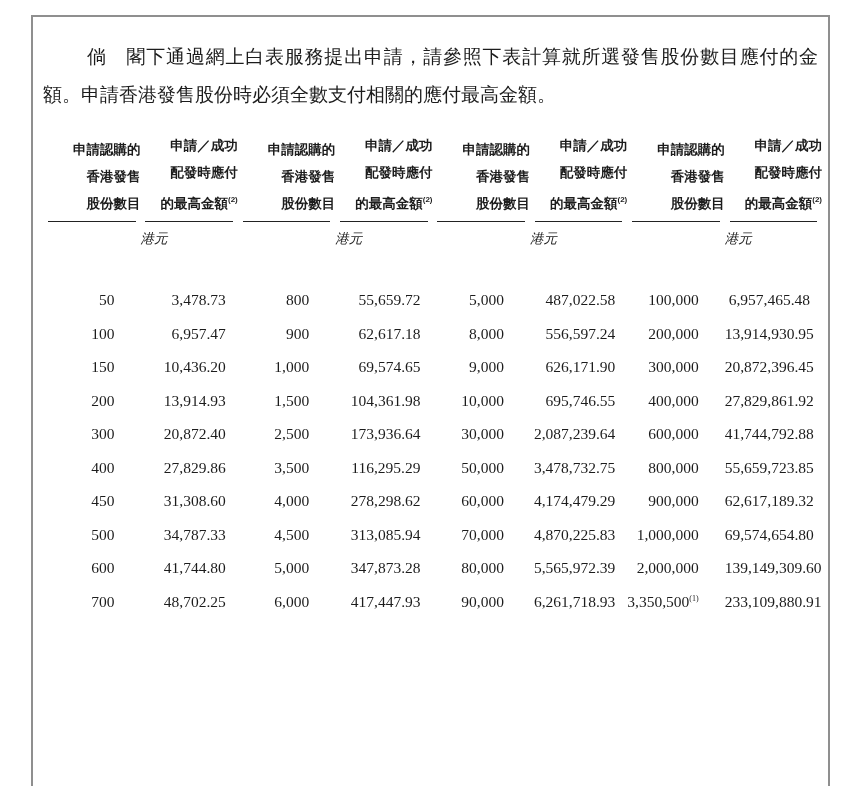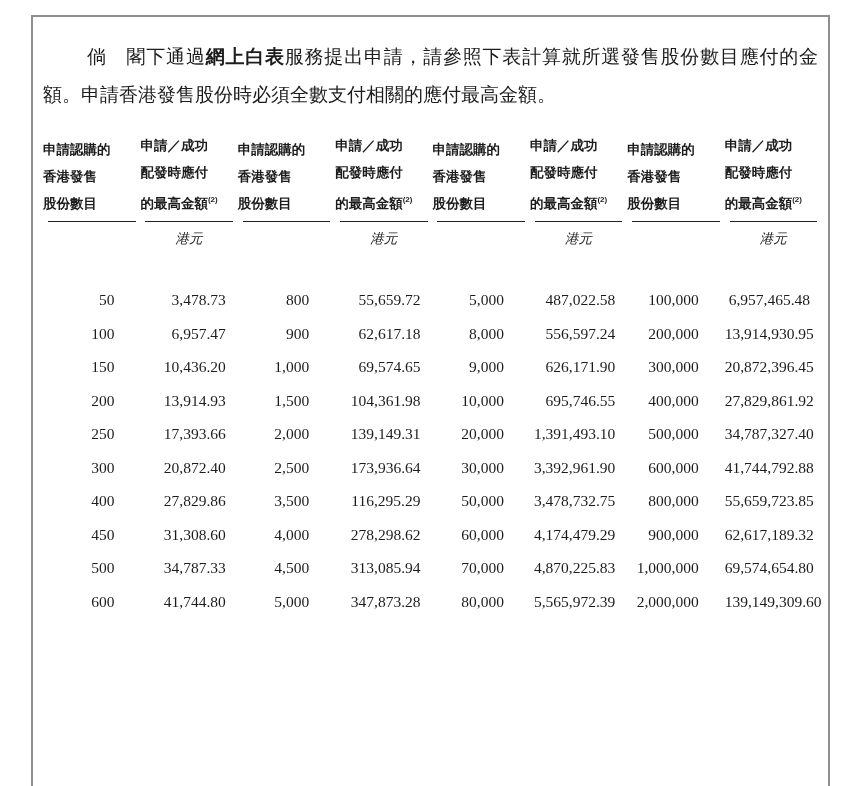"網上白表" .b { font-weight: bold -> normal }
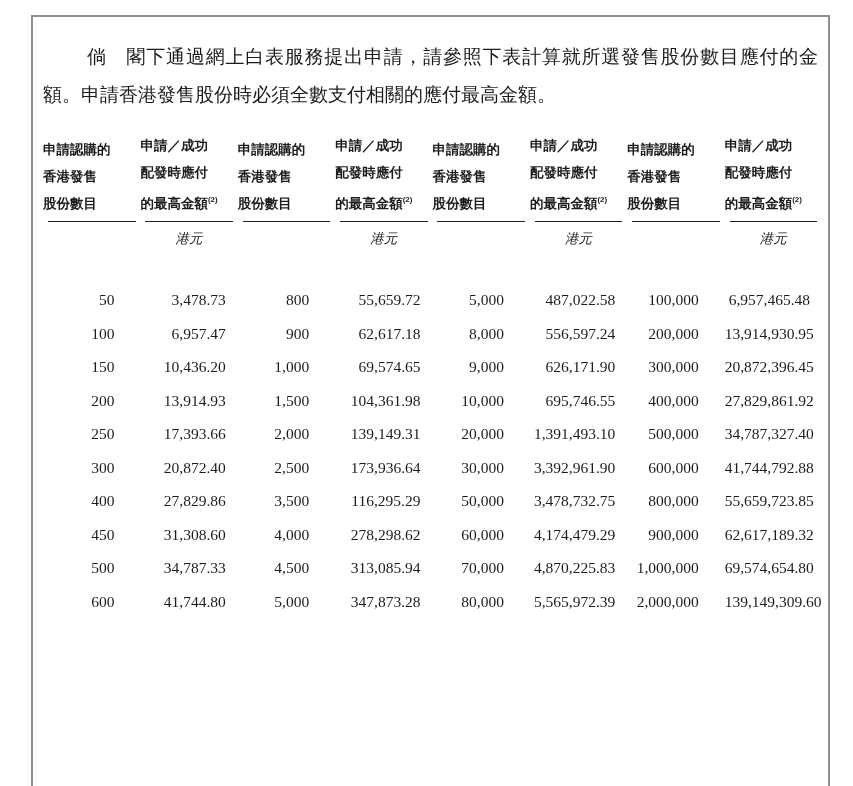"申請認購的" .hdr-lines { text-align: left -> right }
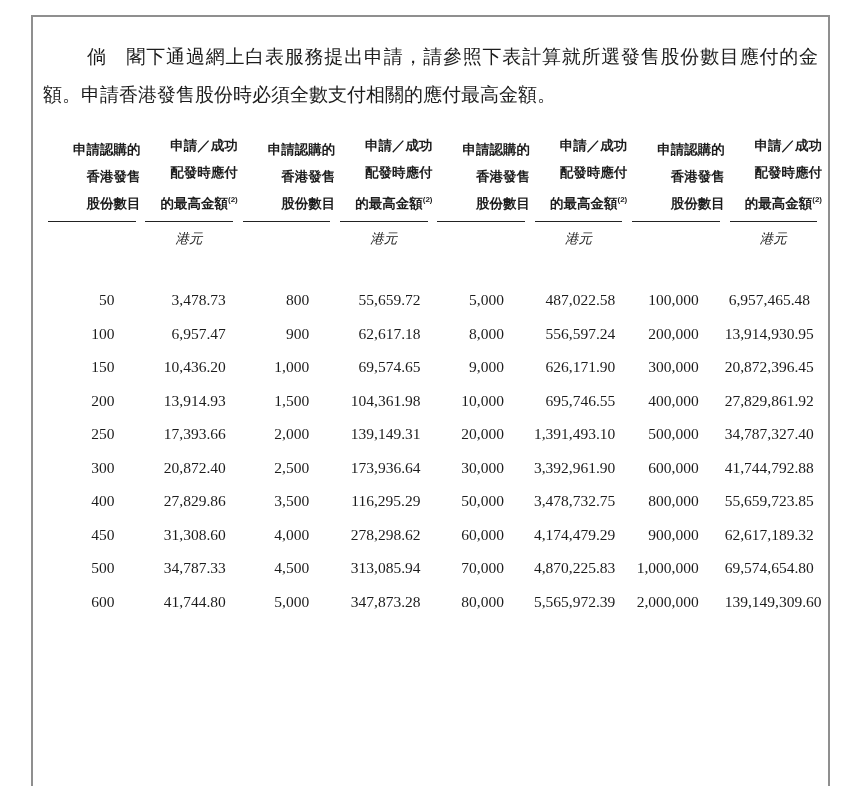"港元" .currency { text-align: center -> left }
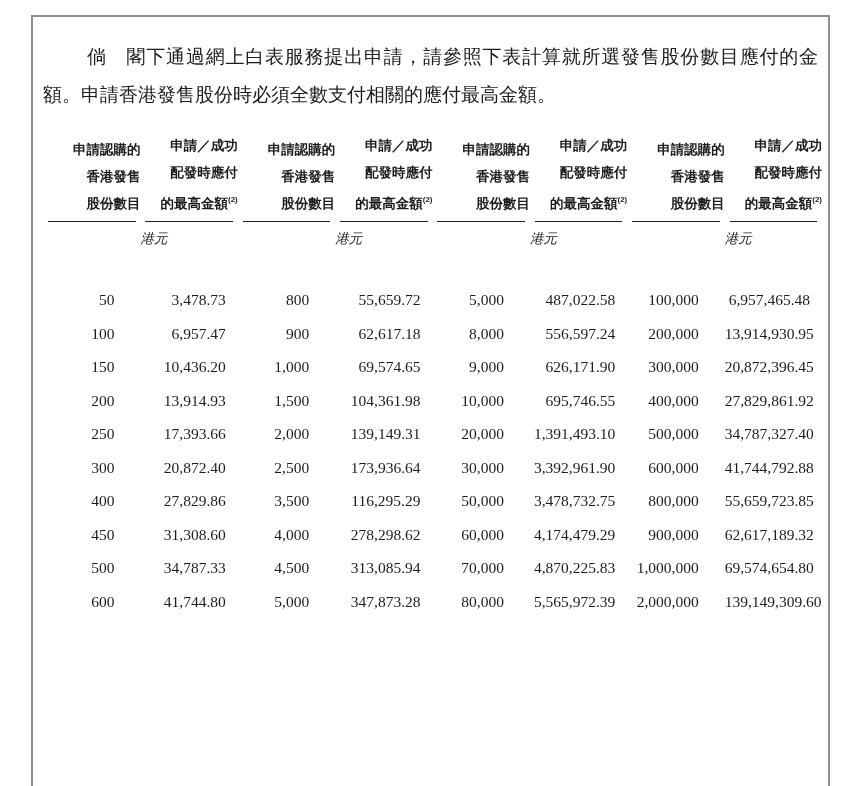"250" tr { html: <tr> <td>250</td> <td>17,393.66</td> <td>2,000</td> <td>139,149.31</td> <td>20,000</td> <td>1,391,493.10</td> <td>500,000</td> <td>34,787,327.40</td> </tr> -> none }
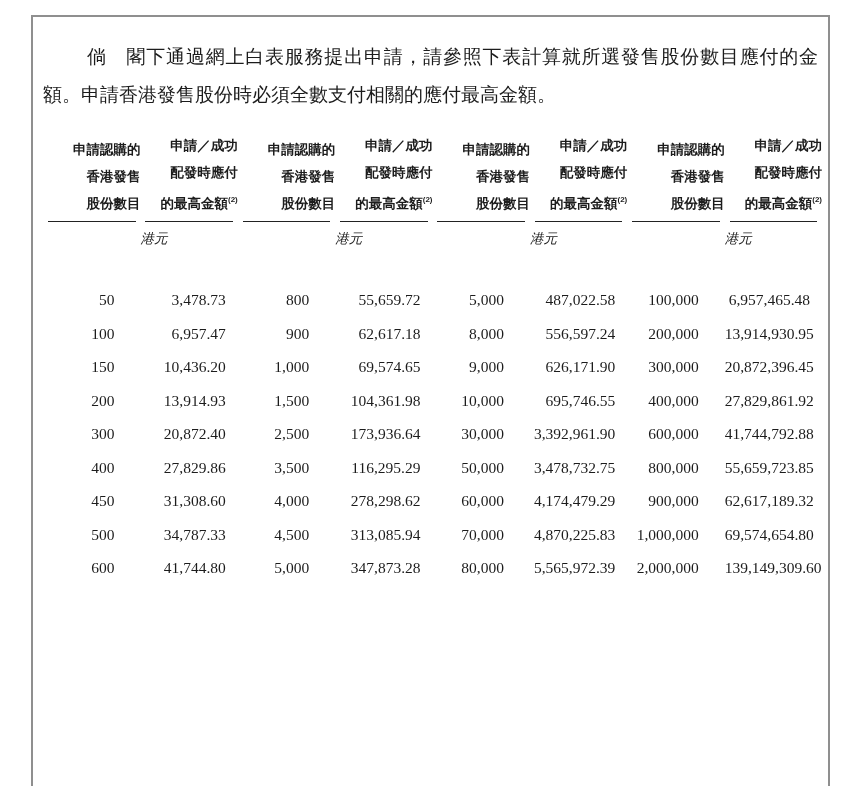"3,392,961.90" td.amount { text: 3,392,961.90 -> 2,087,239.64 }
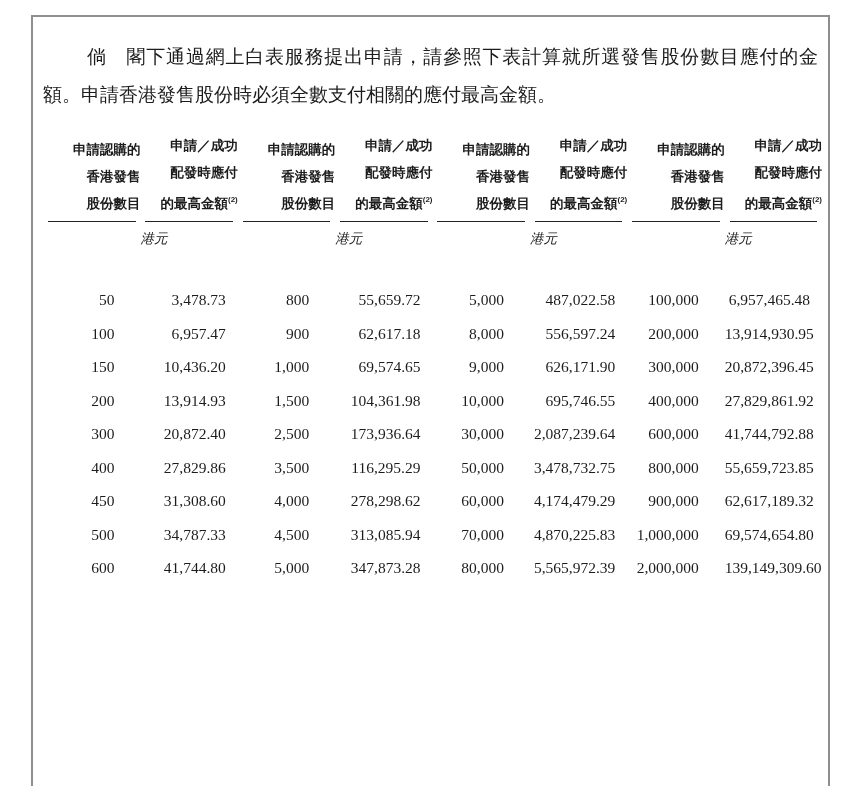"700" tr { html: none -> <tr> <td>700</td> <td>48,702.25</td> <td>6,000</td> <td>417,447.93</td> <td>90,000</td> <td>6,261,718.93</td> <td>3,350,500<sup>(1)</sup></td> <td>233,109,880.91</td> </tr> }
